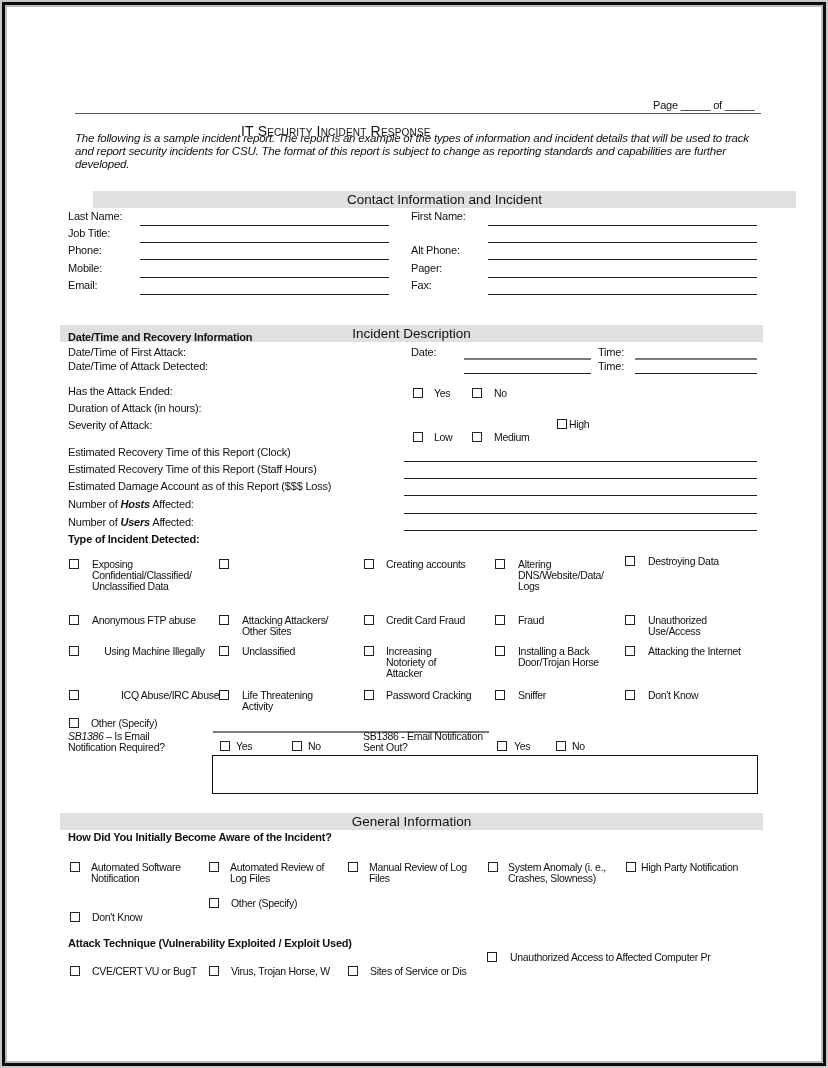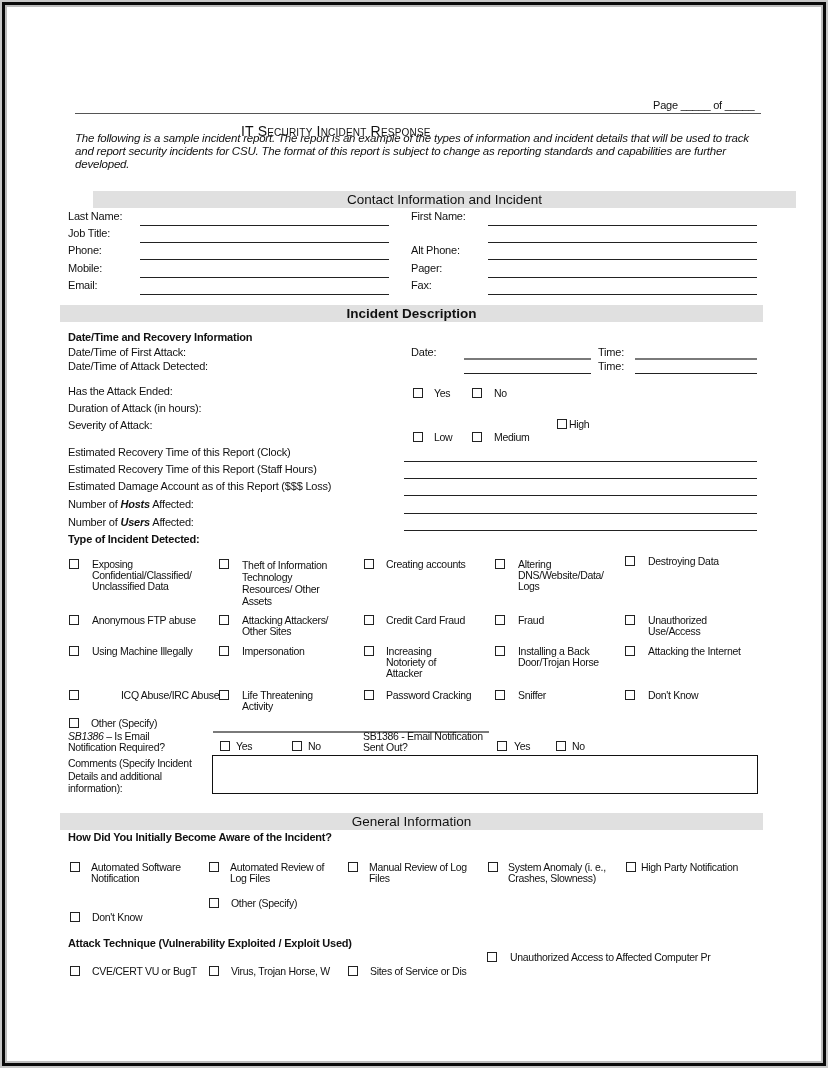"Incident Description" div.band { font-weight: bold -> none; top: 298px -> 318px }
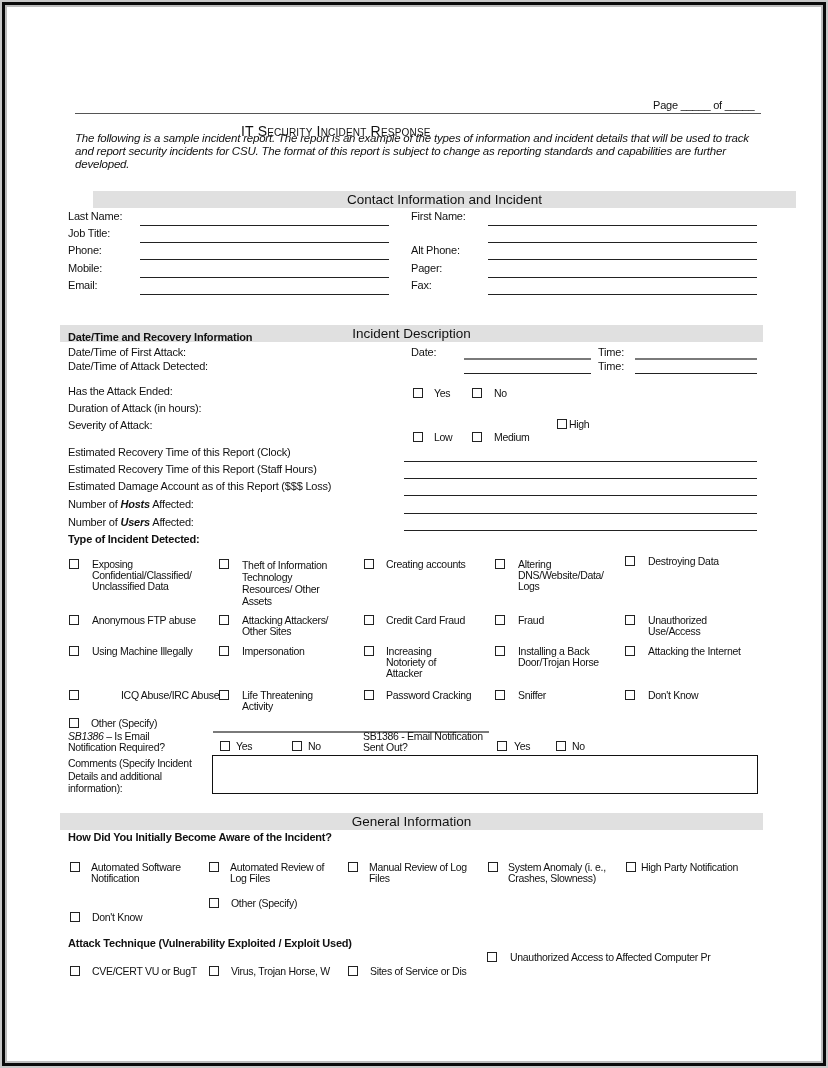"Theft of Information Technology" div.abs { html: <div>Theft of Information Technology Resources/ Other Assets</div> -> none }
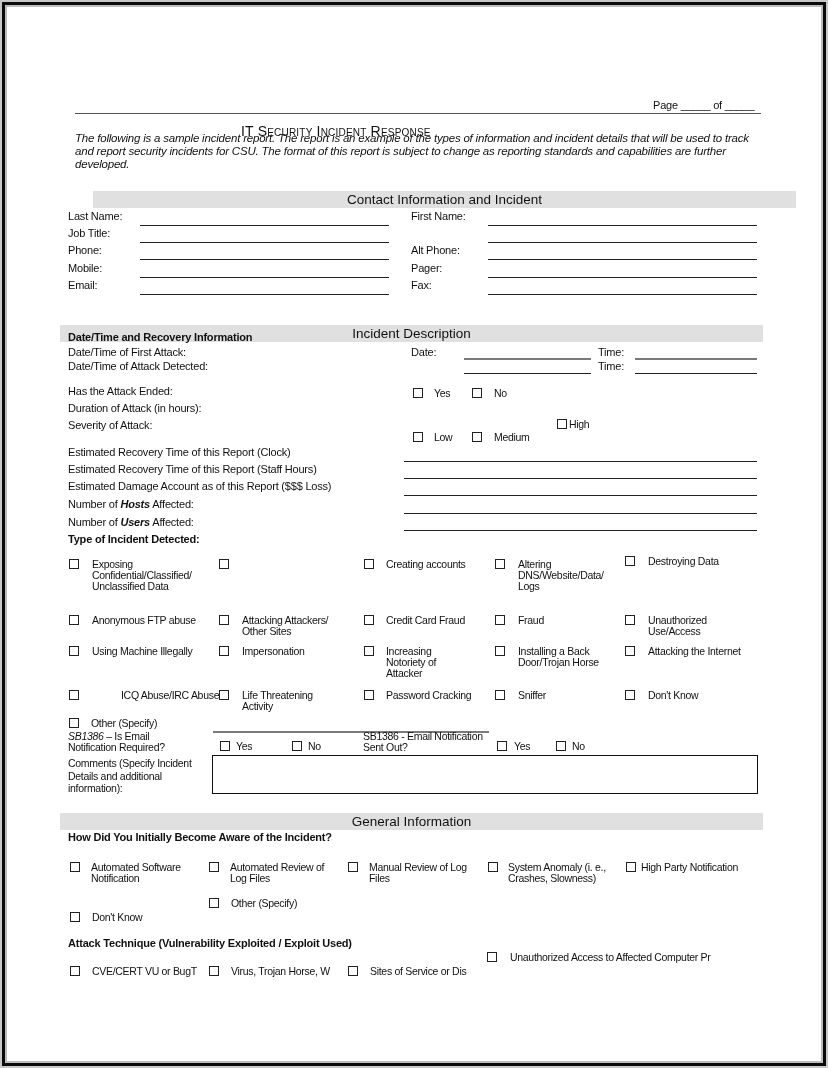"Using Machine Illegally" div.abs { text-align: none -> center }
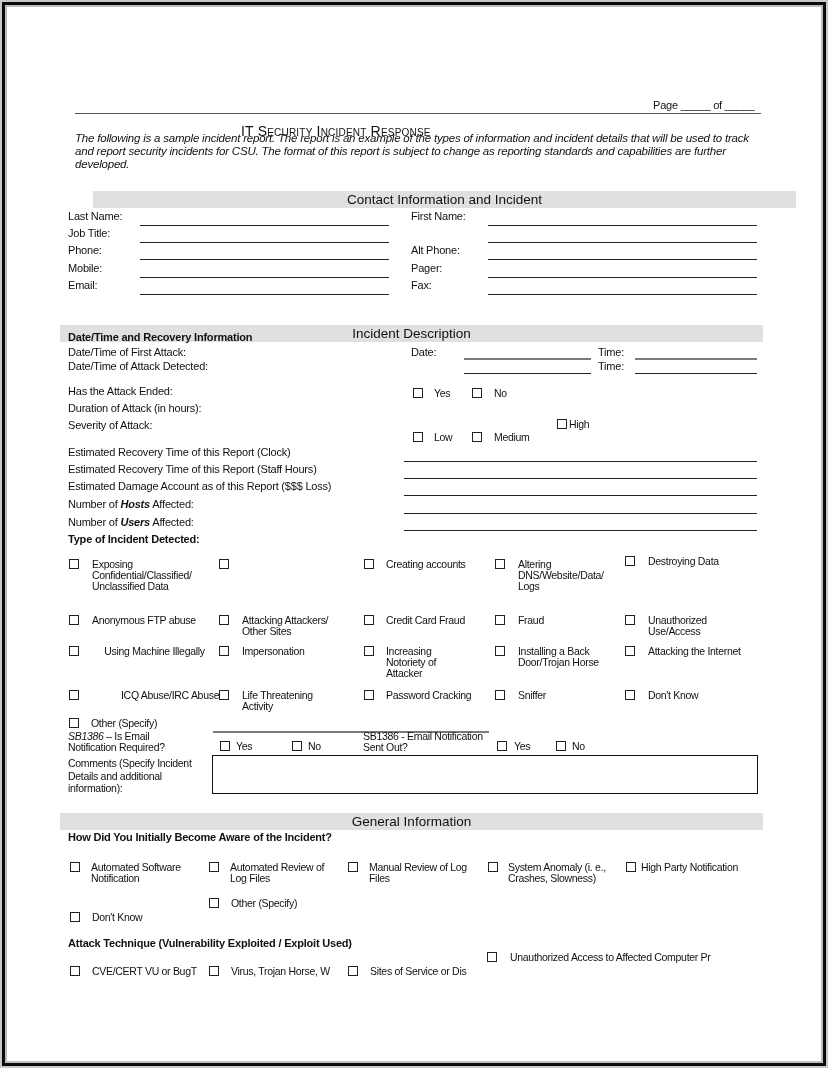"Impersonation" div.abs { text: Impersonation -> Unclassified }
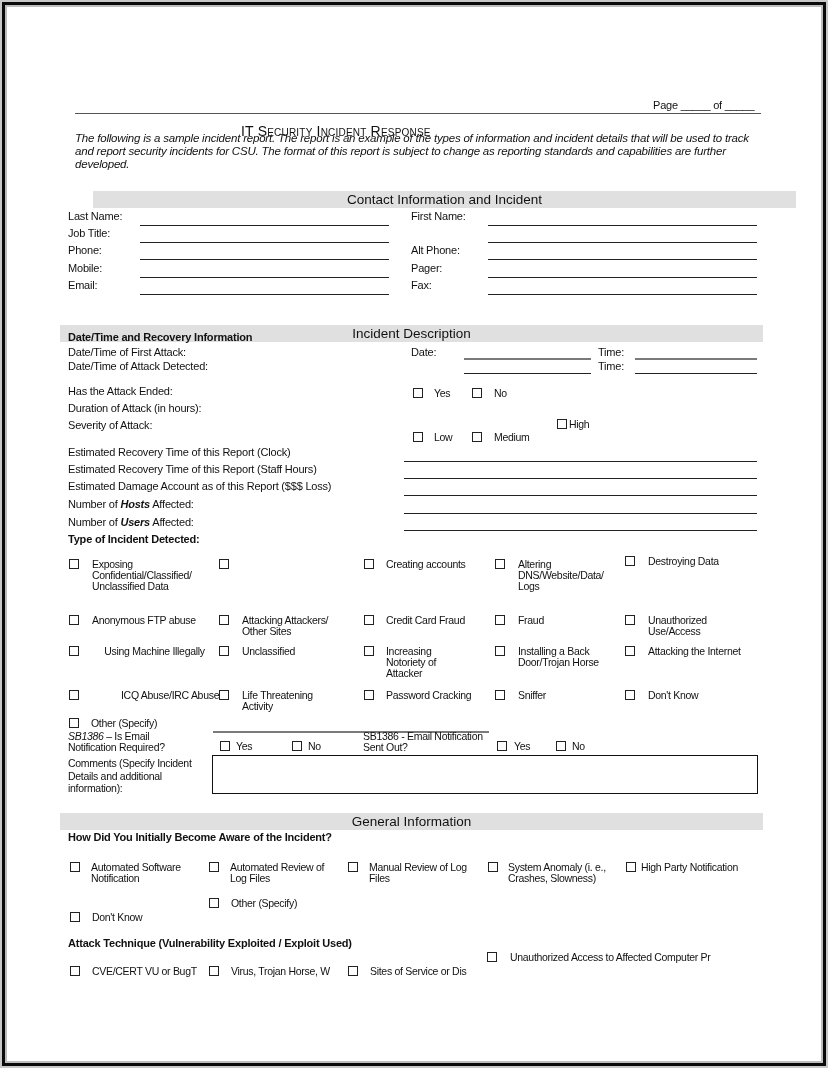"Comments (Specify Incident Details and" div.abs { html: <div>Comments (Specify Incident Details and additional information):</div> -> none }
